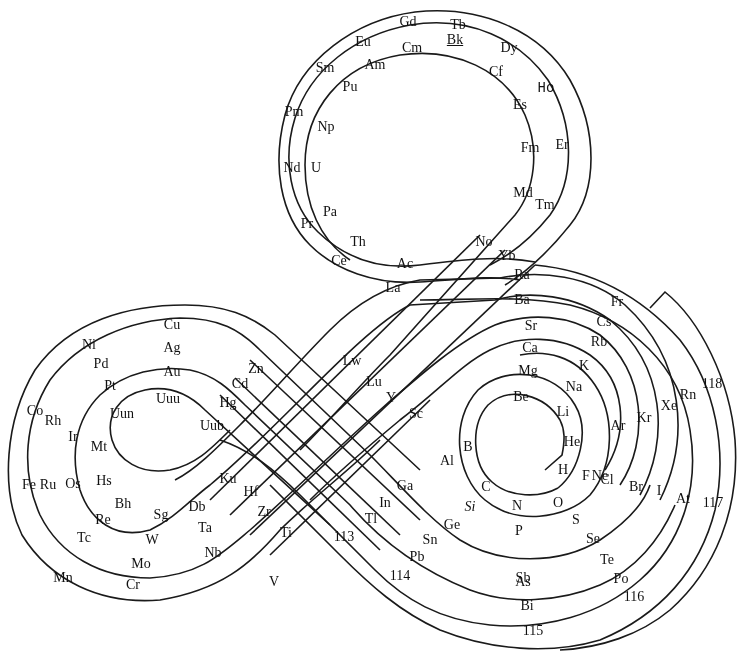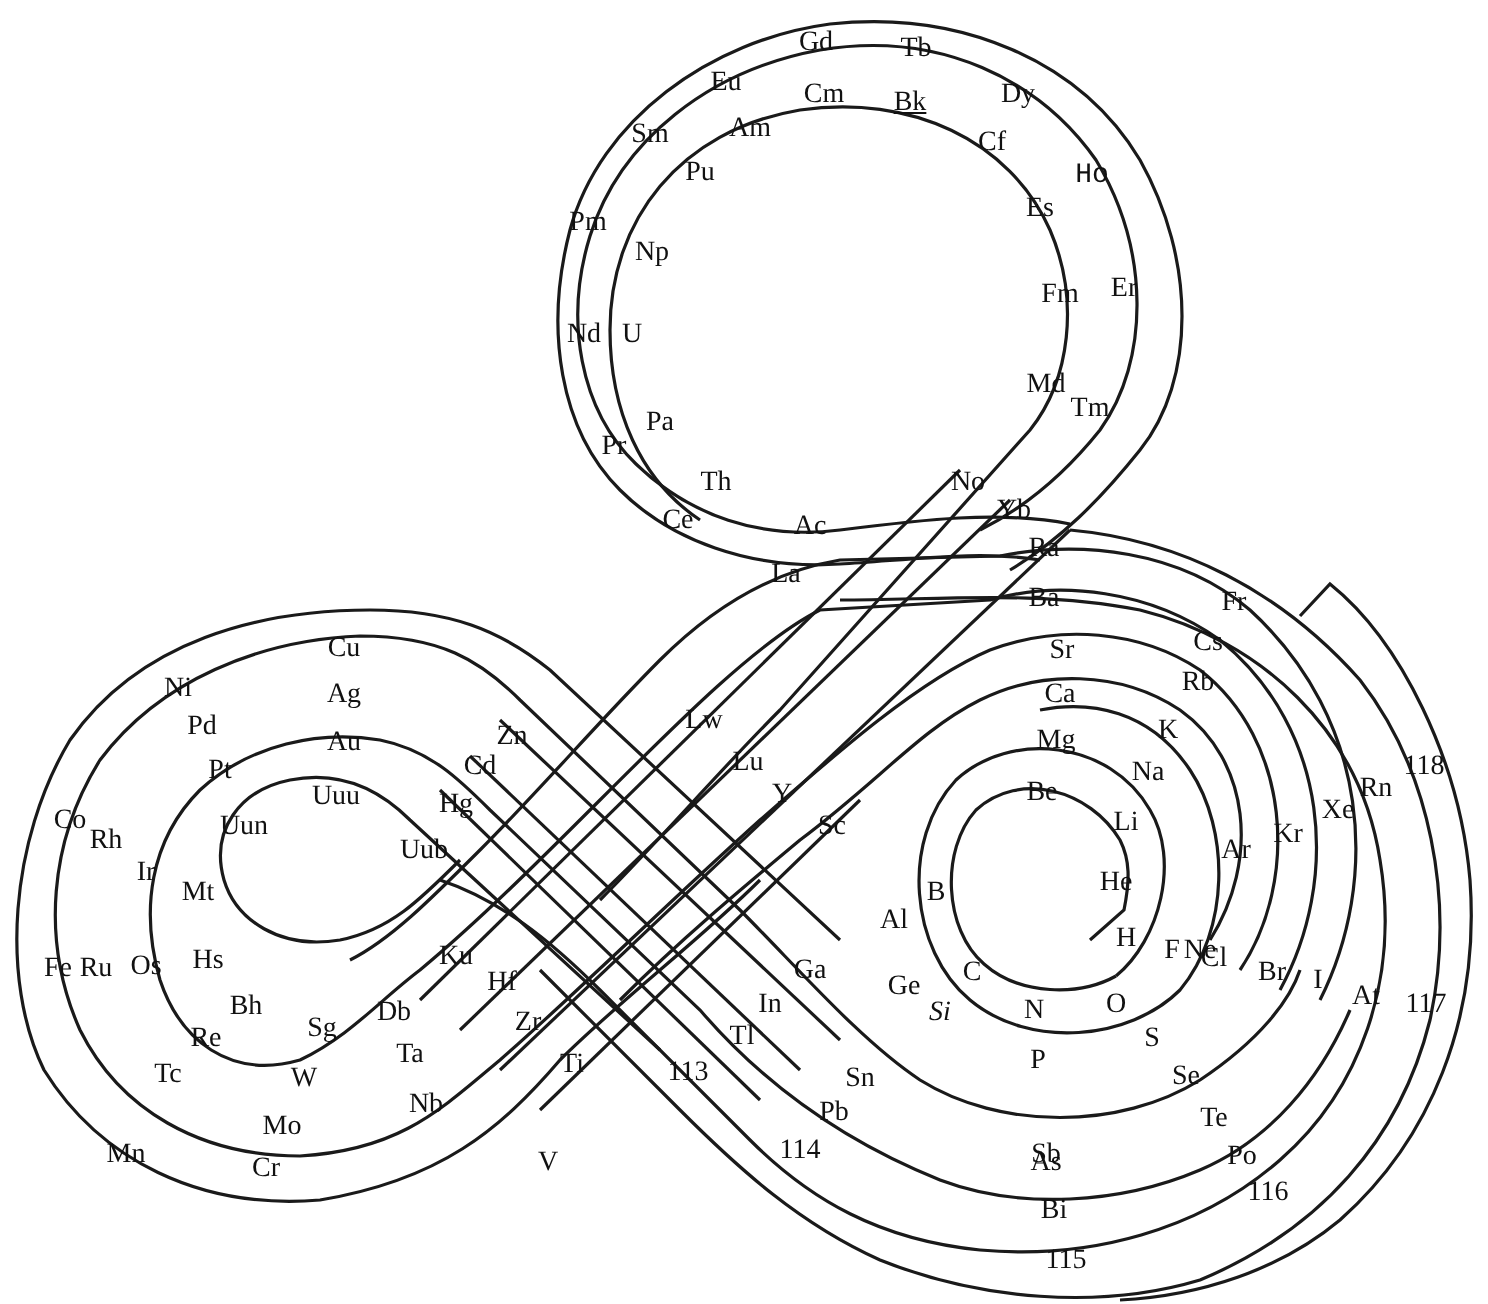"Bk" span.lbl { top: 52px -> 40px }
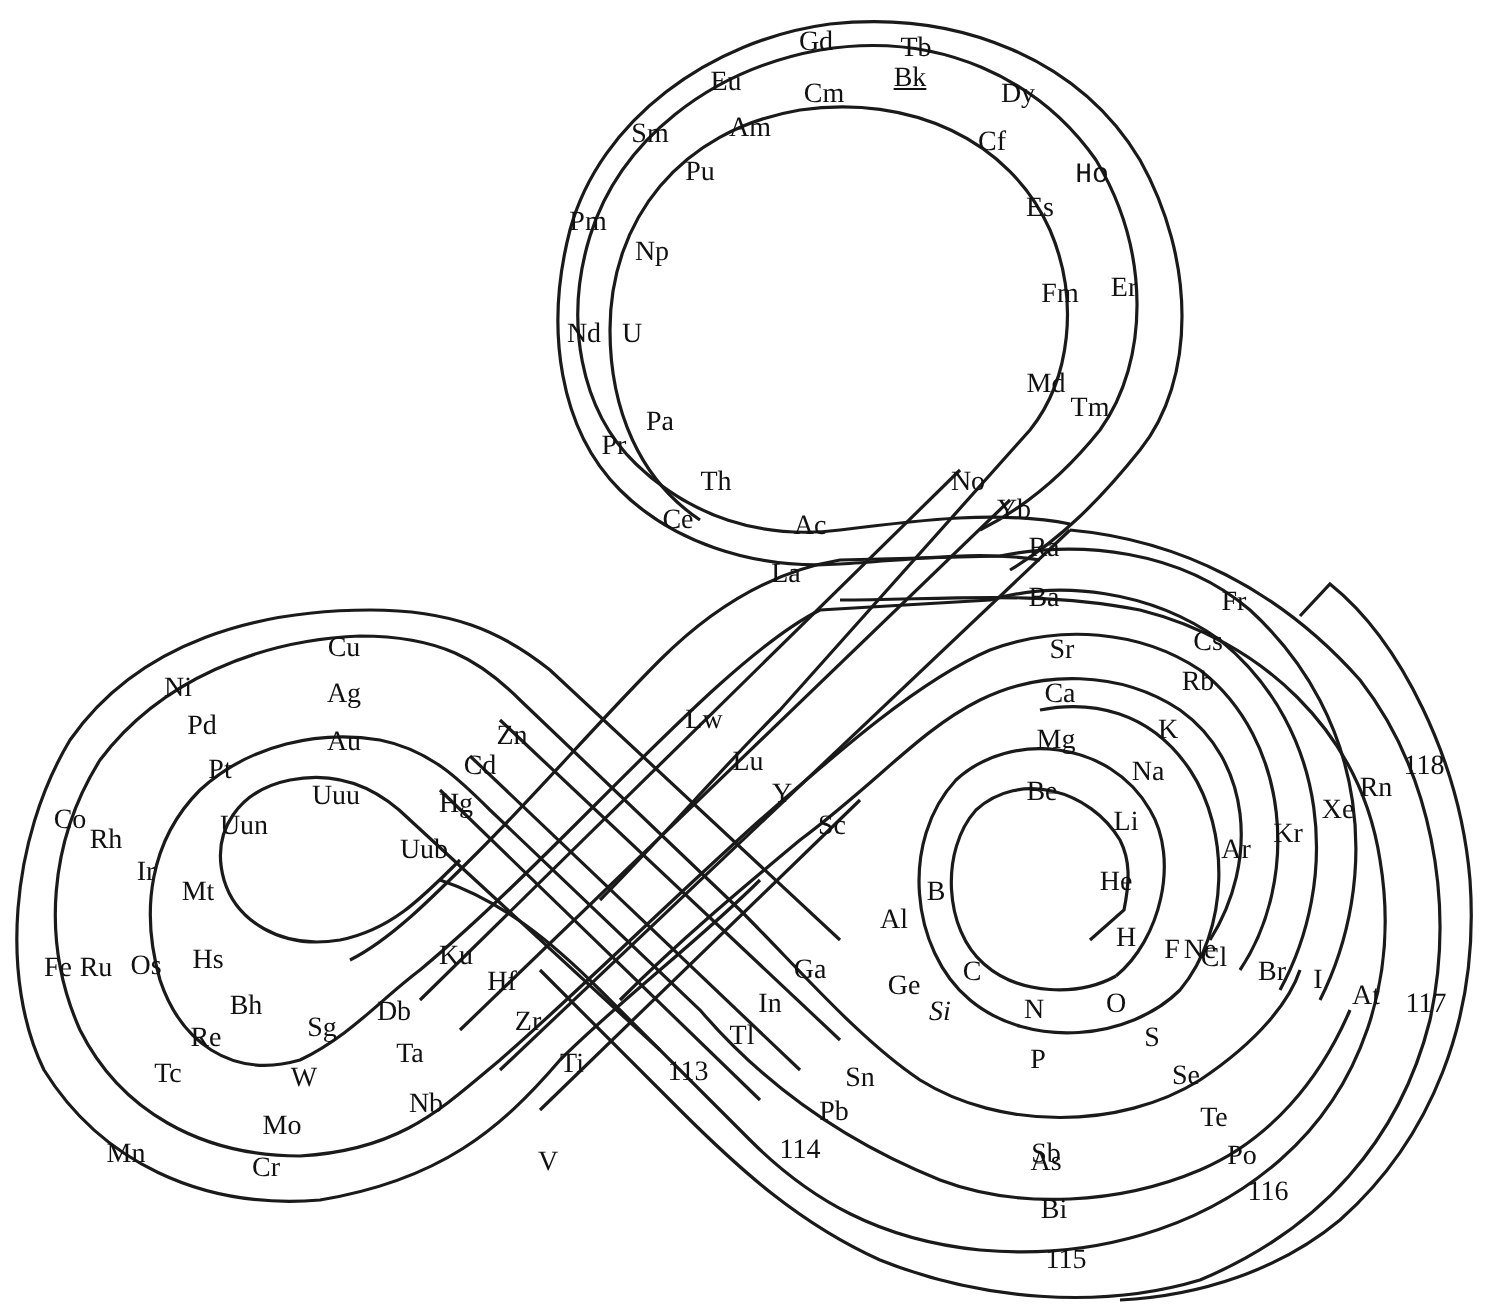"He" span.lbl { left: 558px -> 572px }
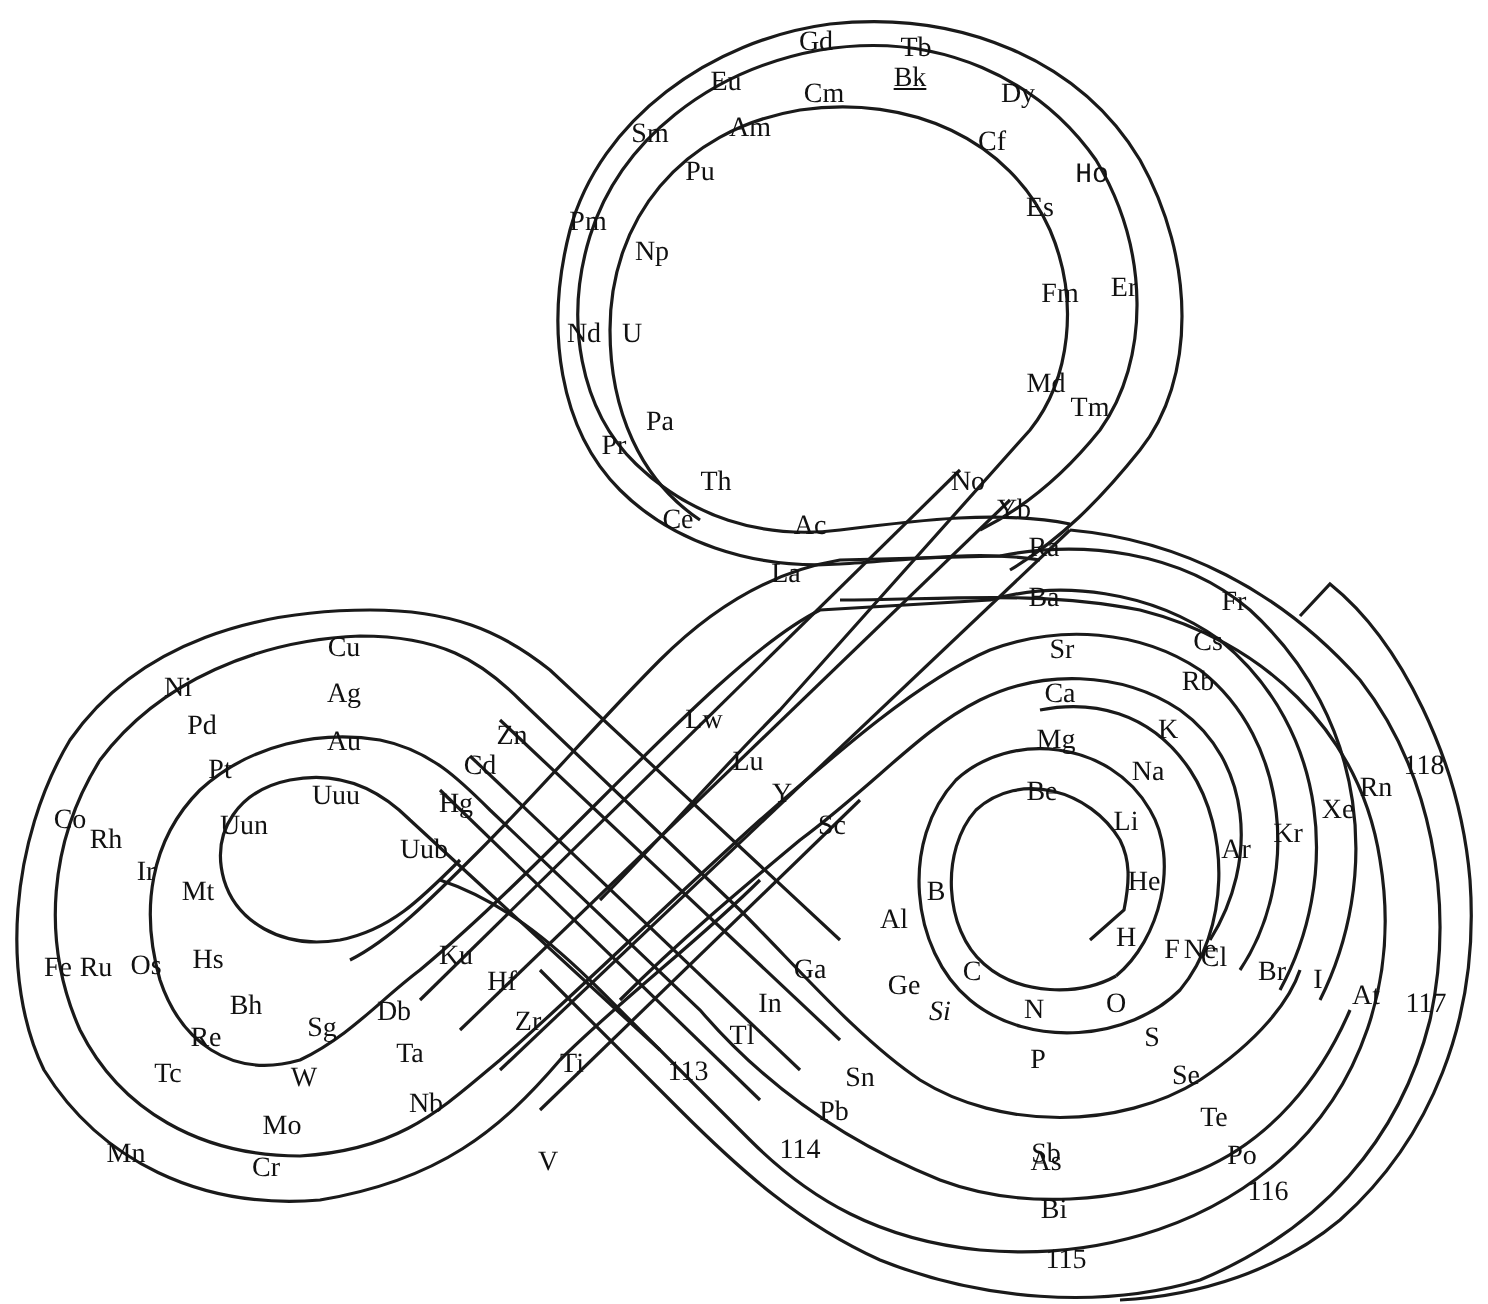"Ge" span.lbl { top: 494px -> 525px }
